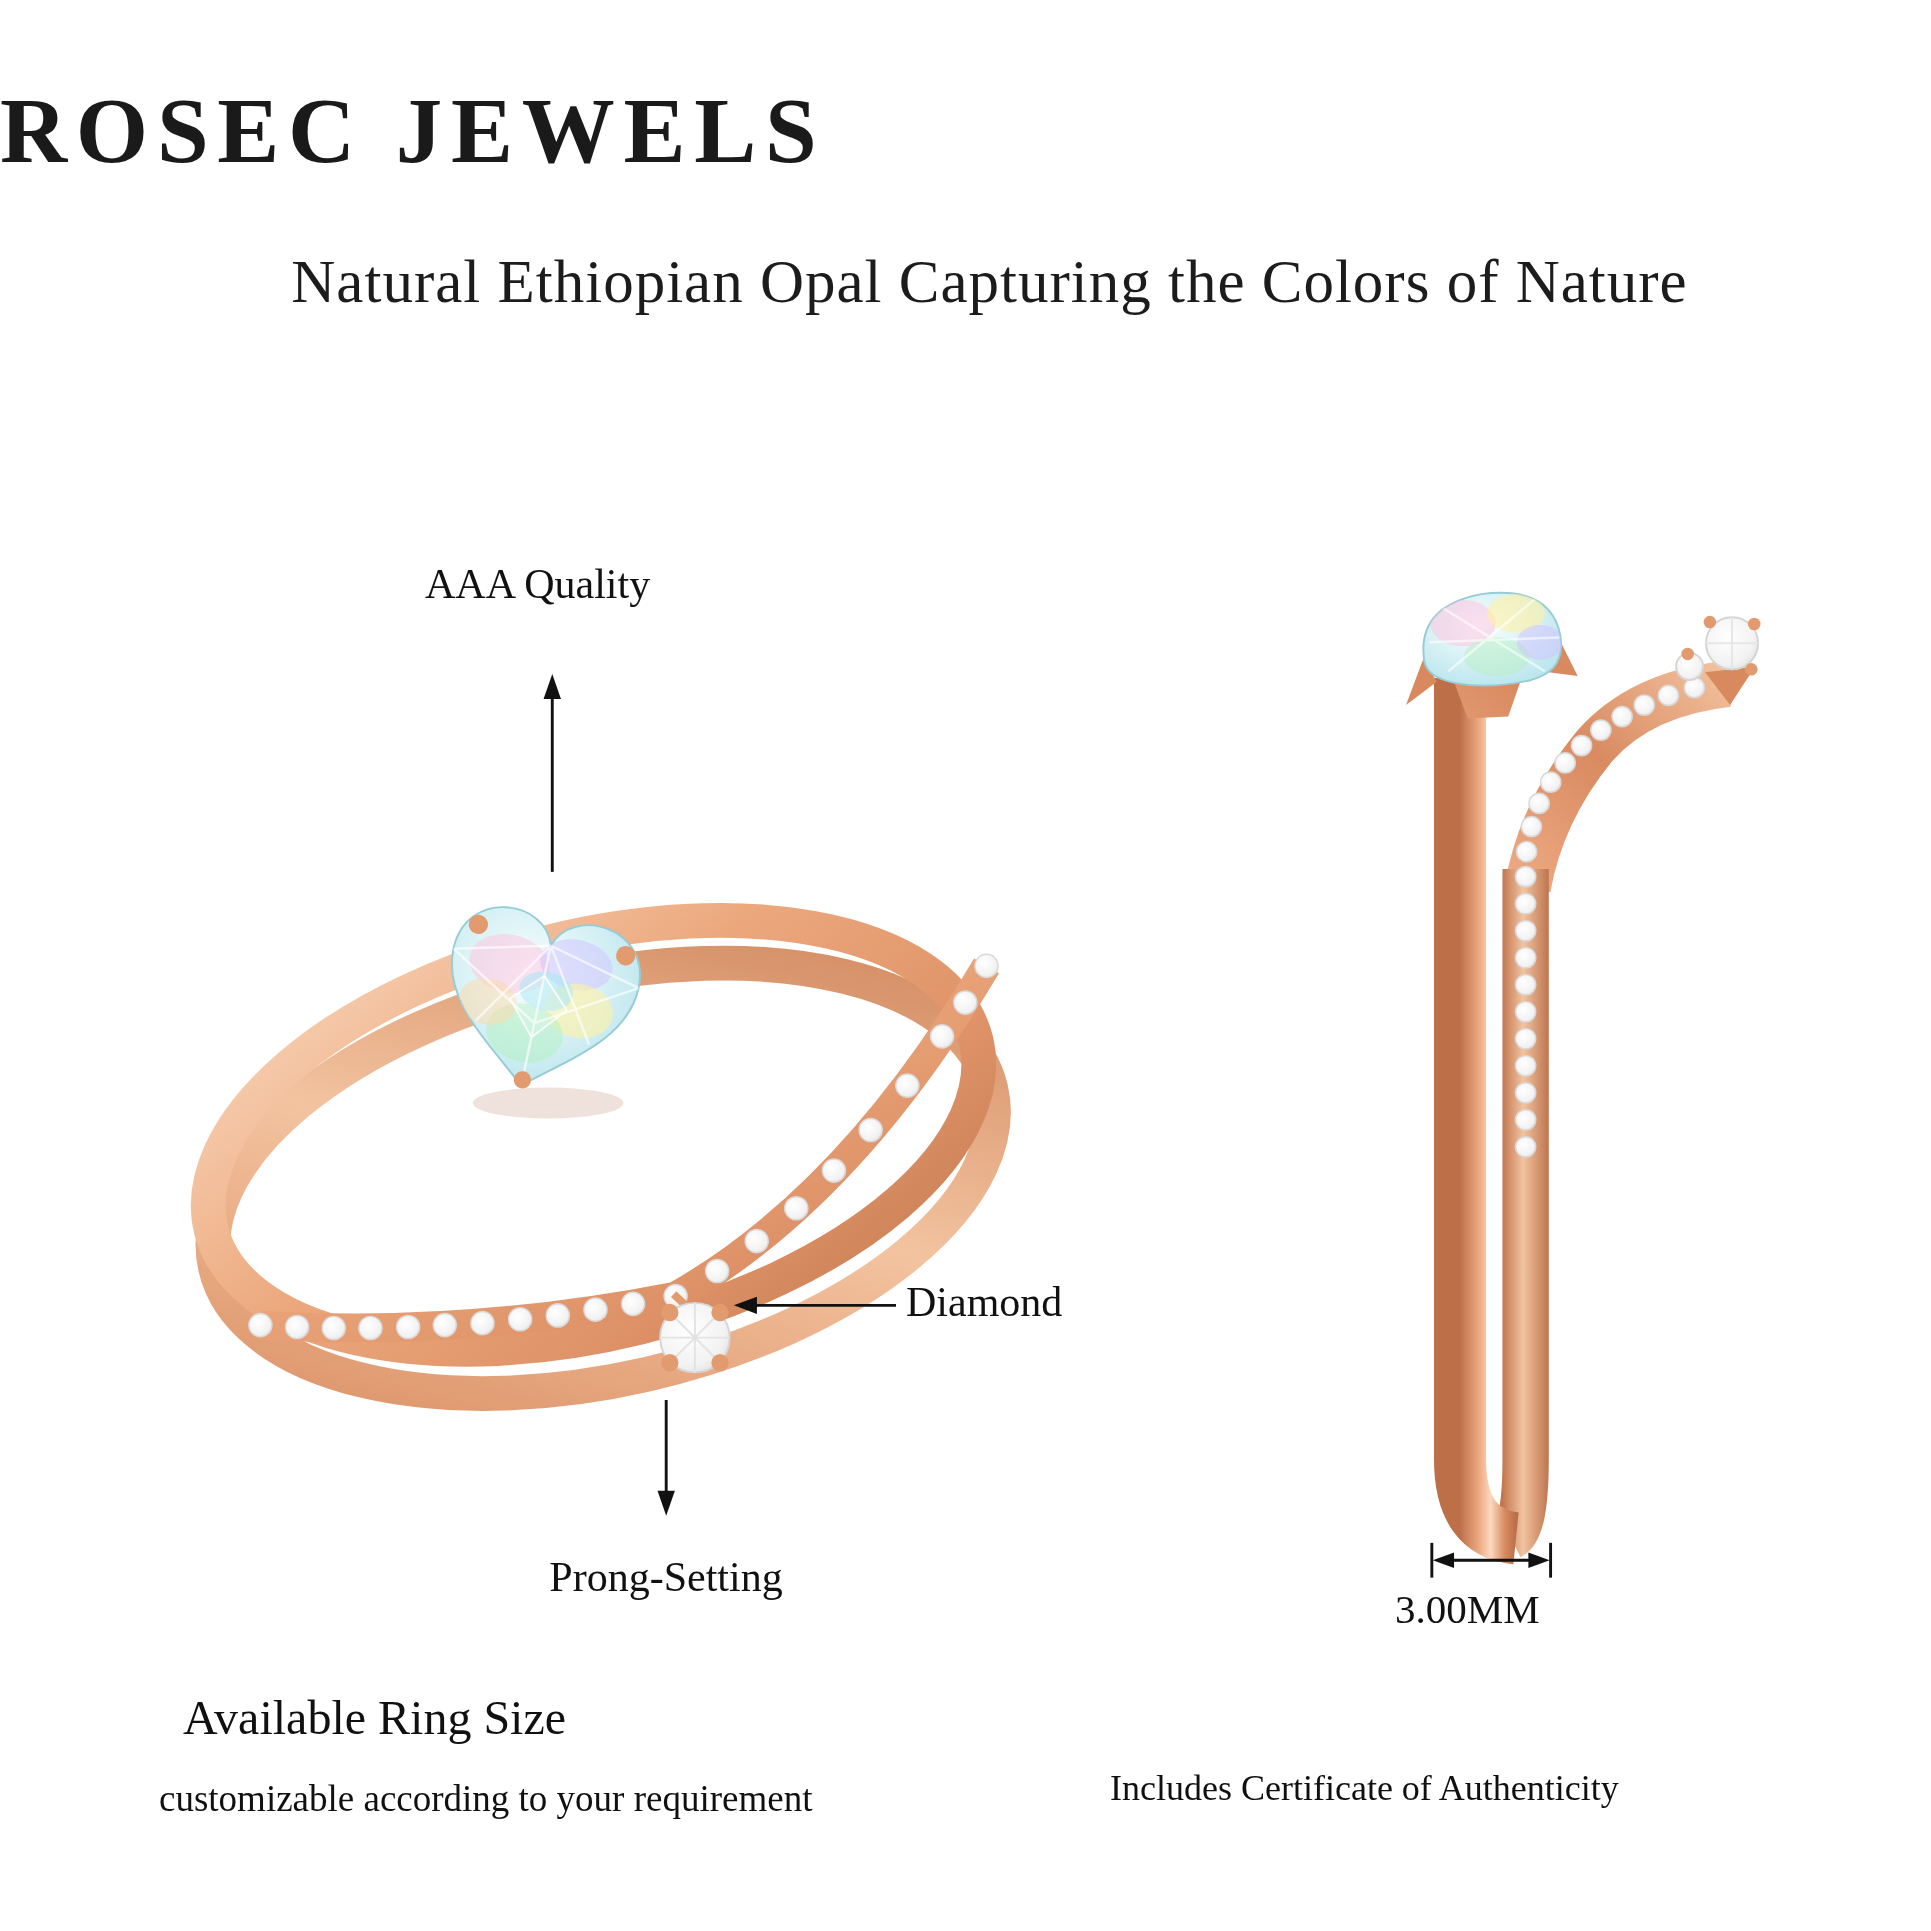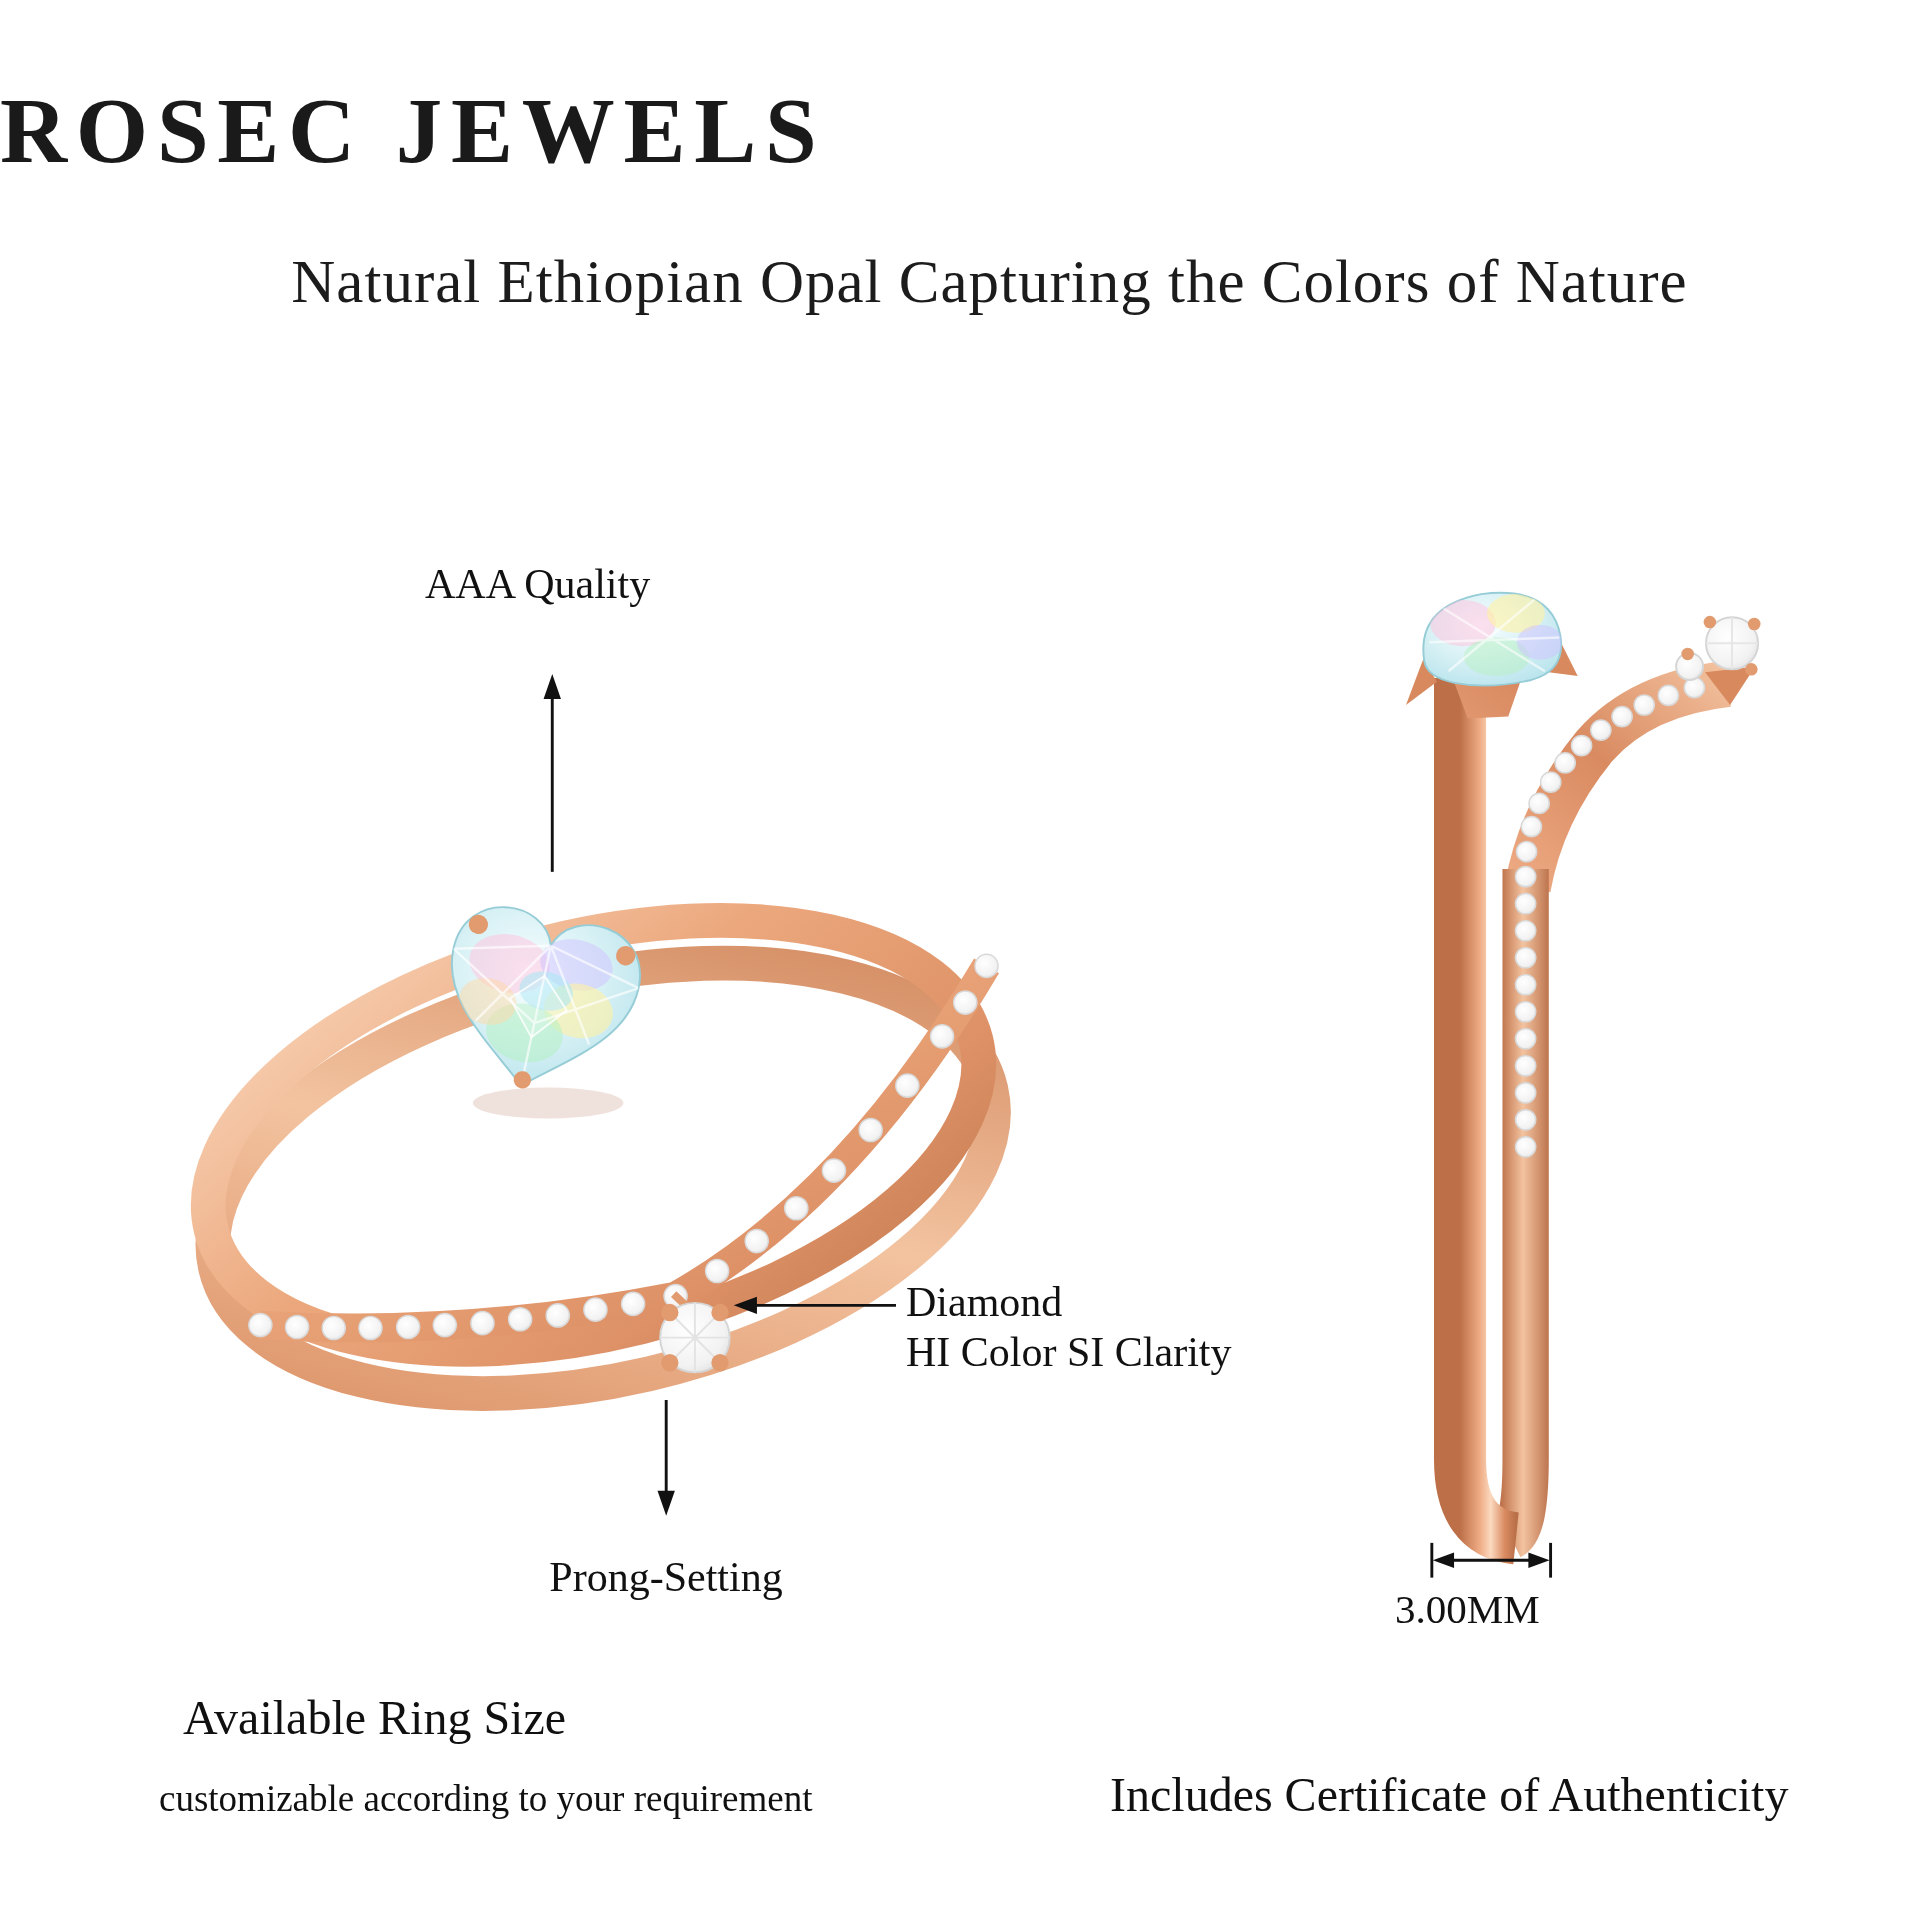"HI Color SI Clarity" div { html: <div>HI Color SI Clarity</div> -> none }
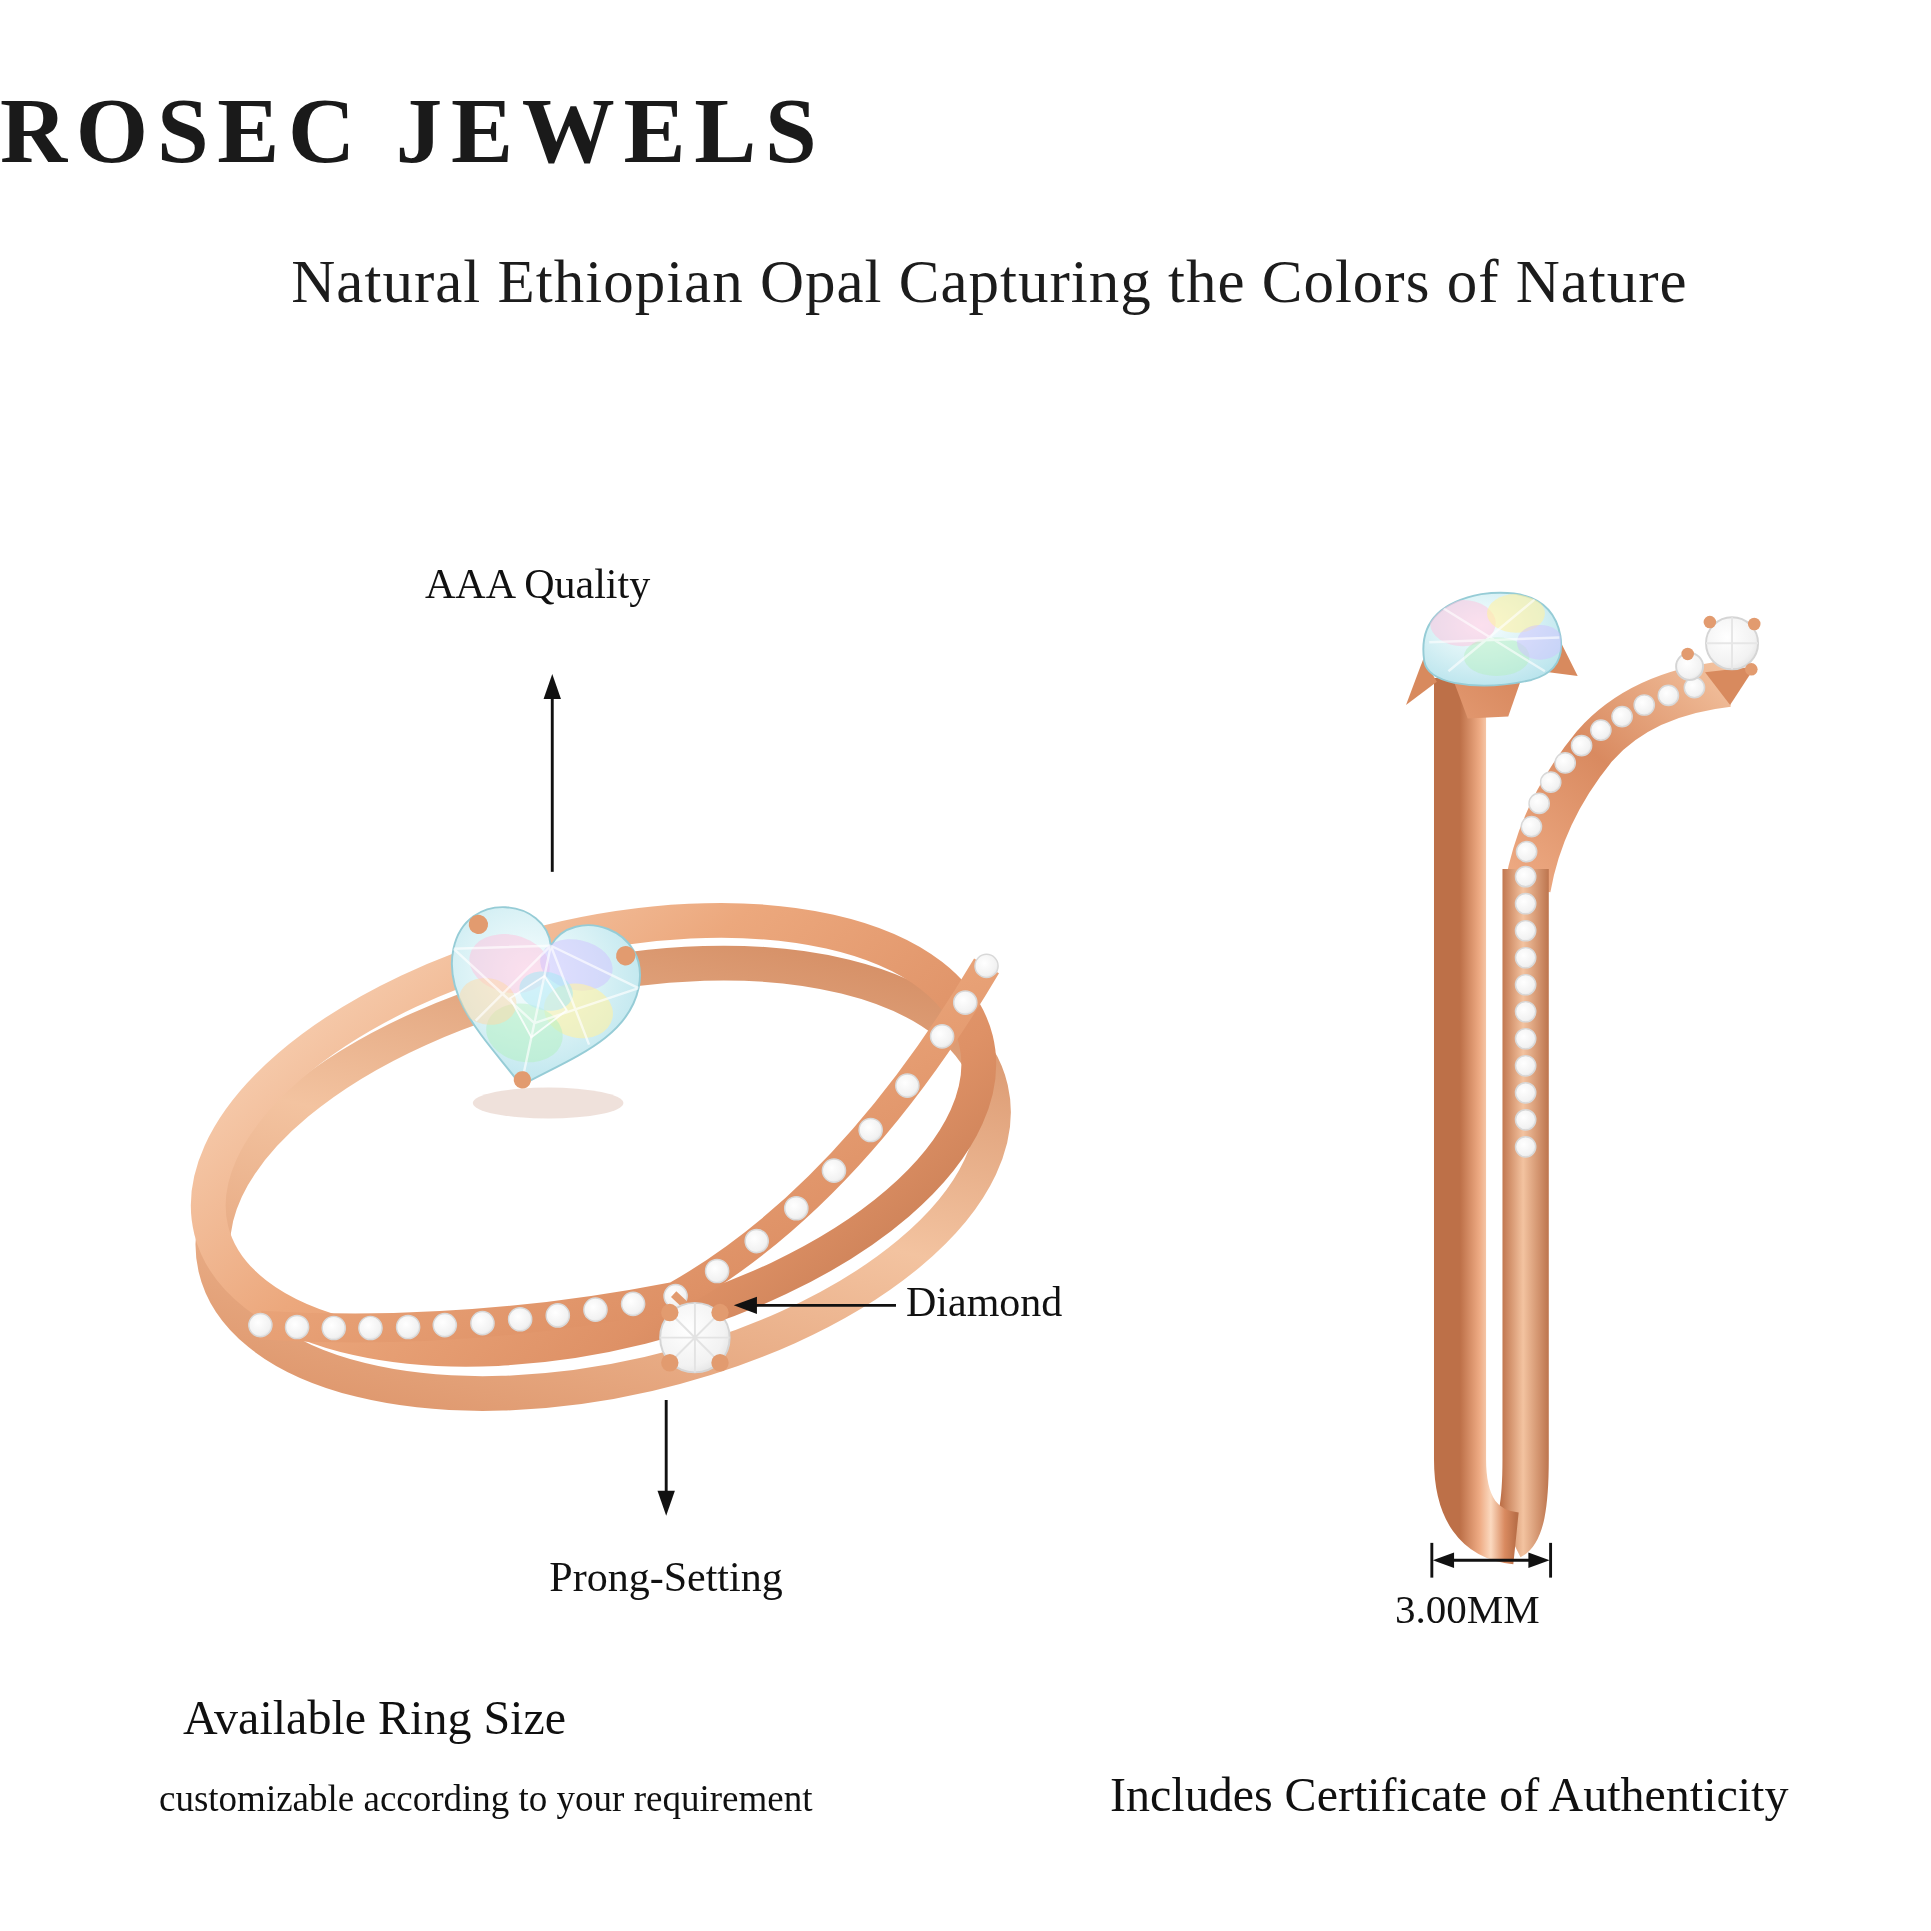"Includes Certificate of Authenticity" .footer-certificate { font-size: 48px -> 36px }
